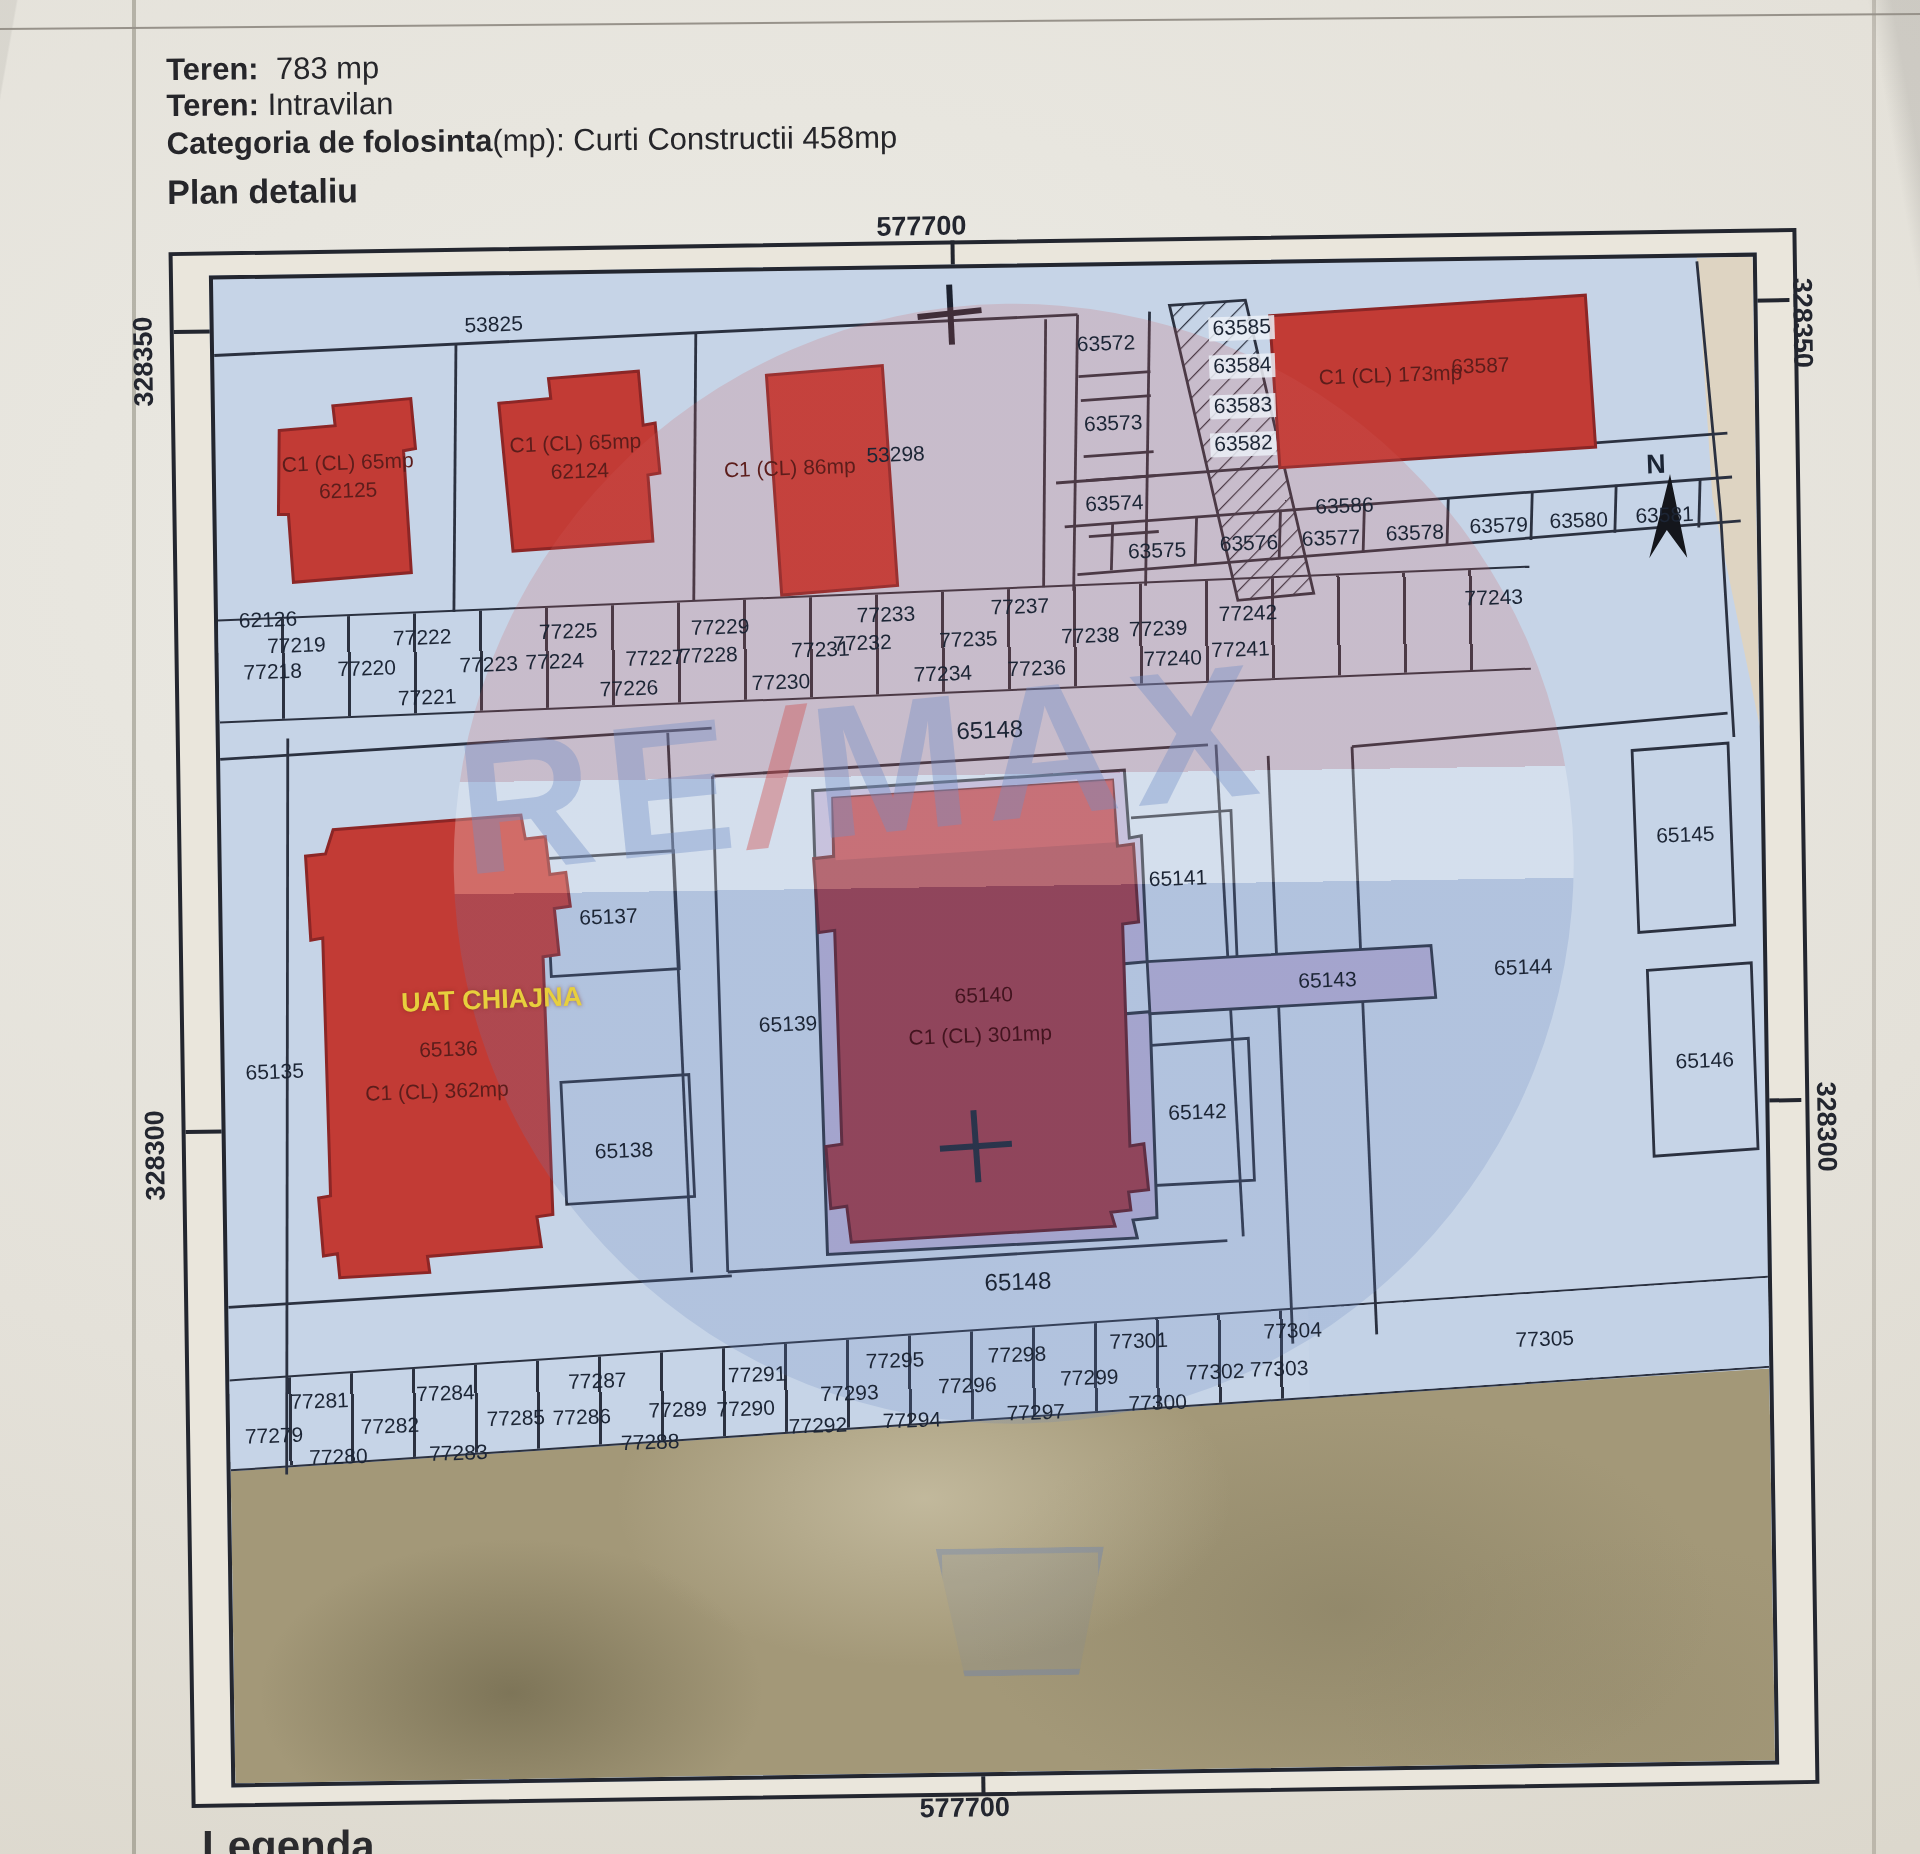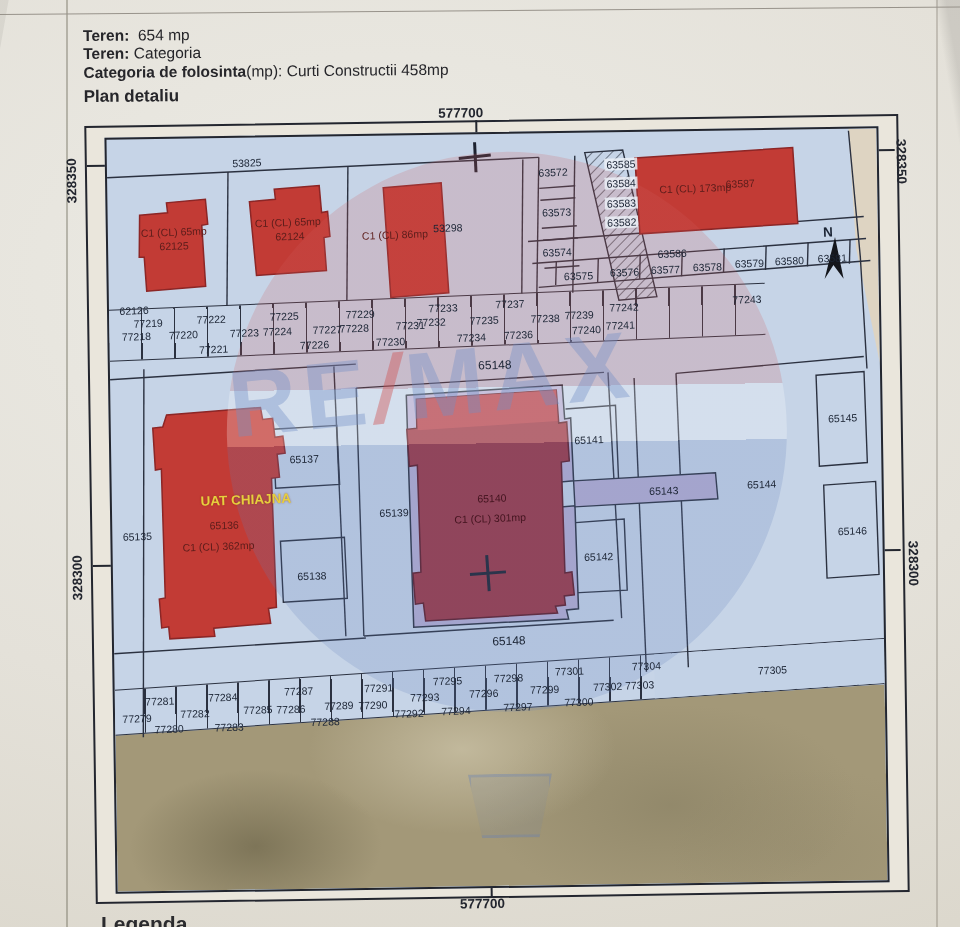"654 mp" span { text: 654 -> 783 }
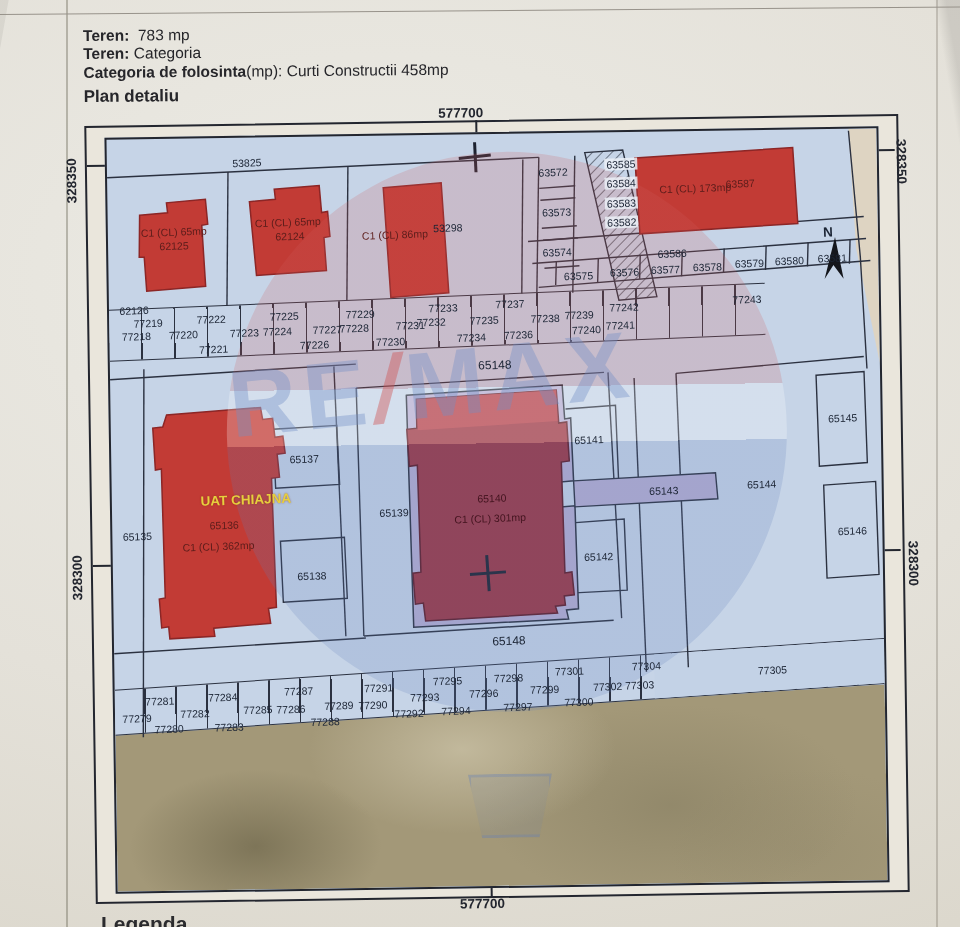"Categoria" span { text: Categoria -> Intravilan }
